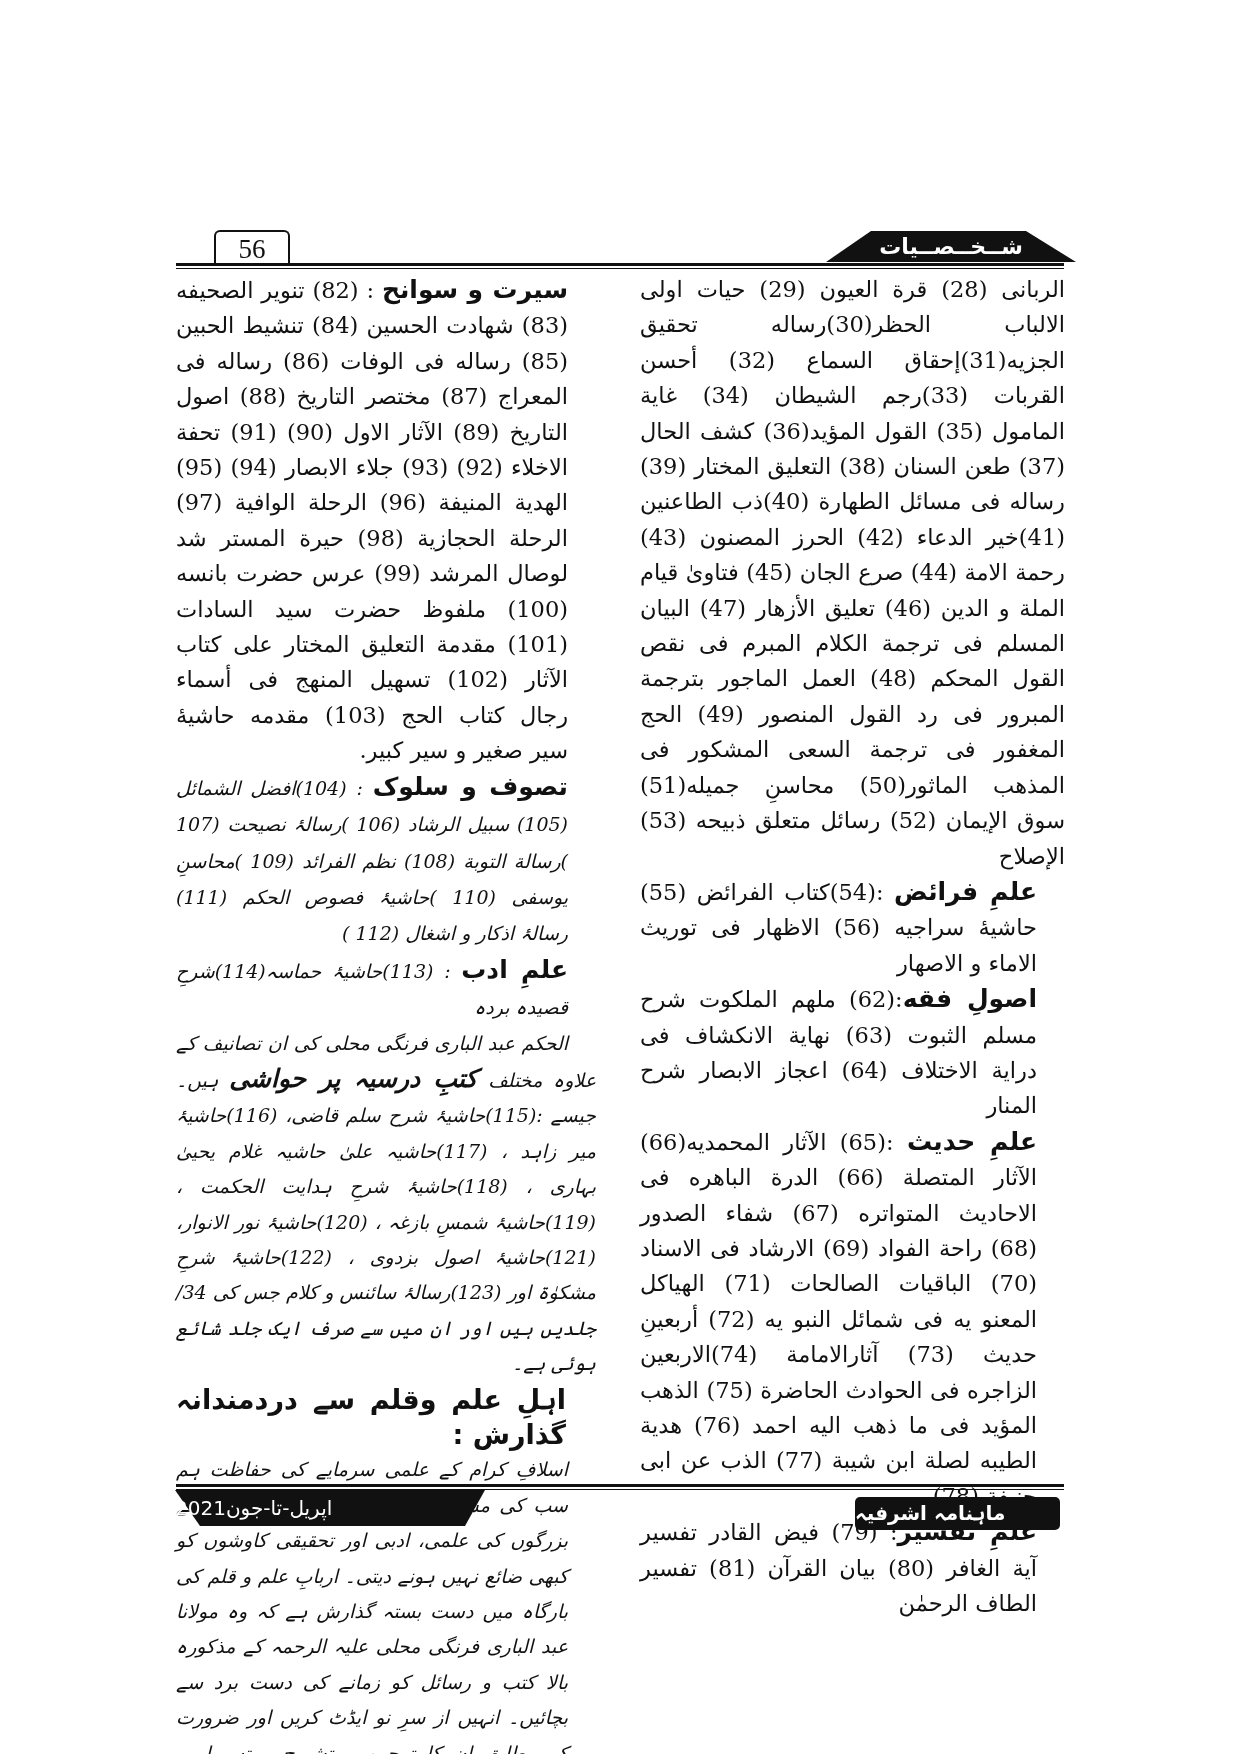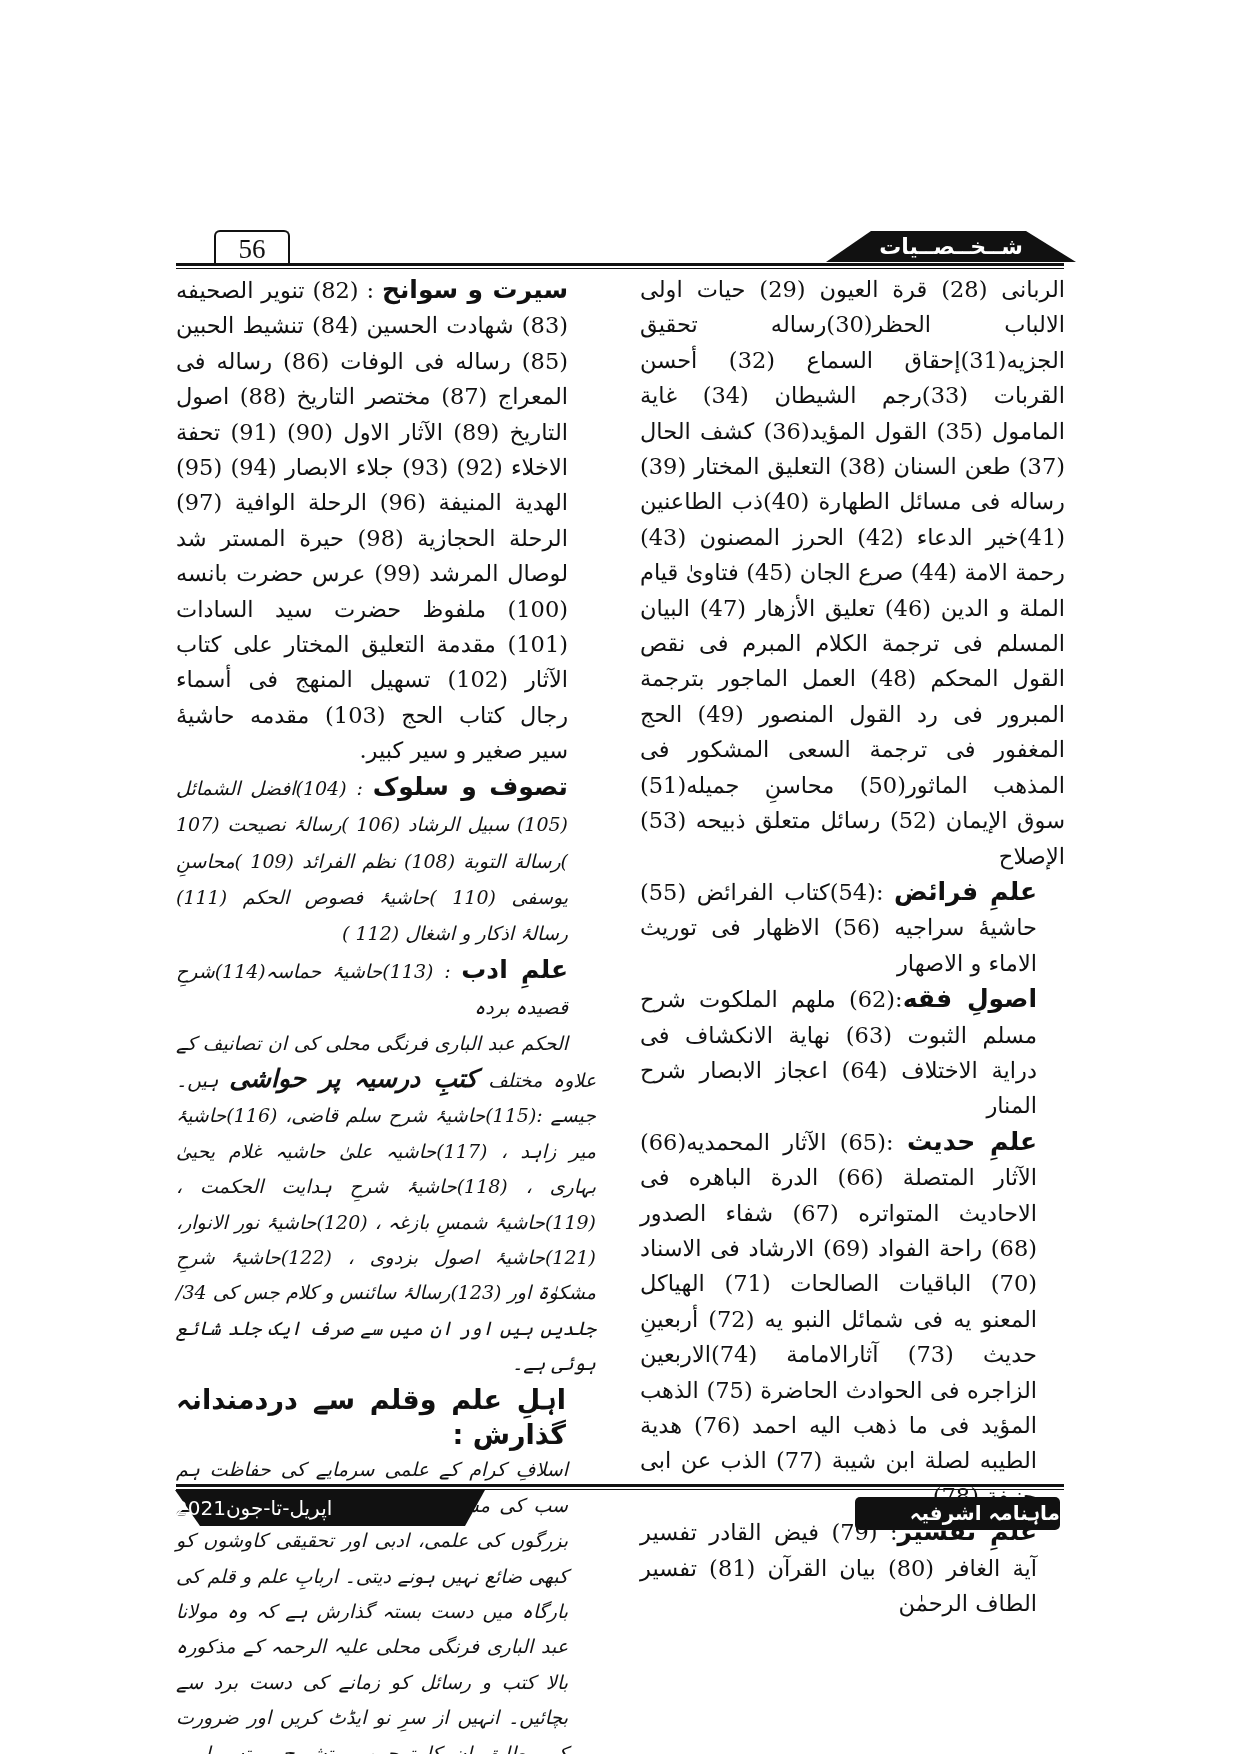"ماہنامہ اشرفیہ" .footer-mag { text-align: right -> left }
